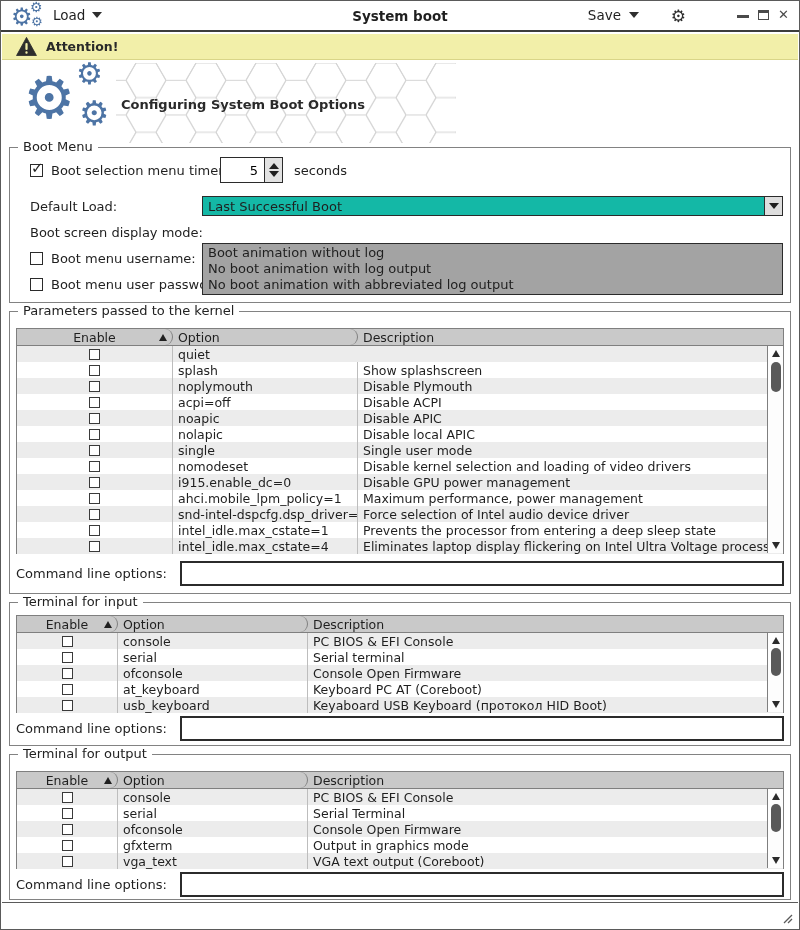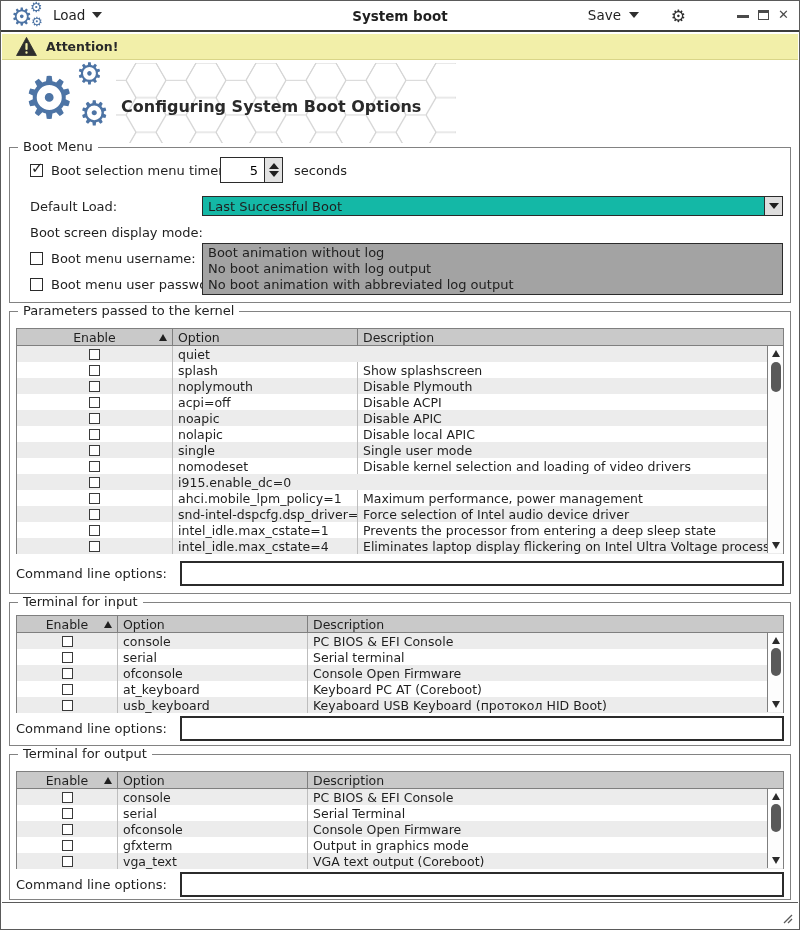"Configuring System Boot Options" .hdr-title { font-size: 16px -> 13px }
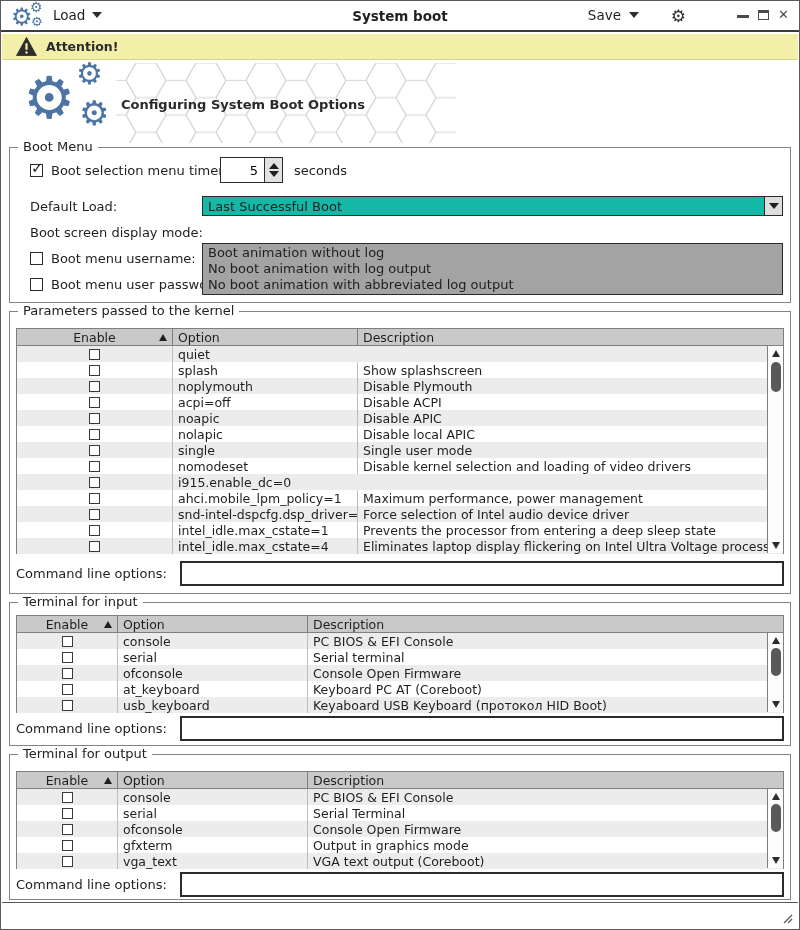"Enable" .th { border-radius: none -> 8px }
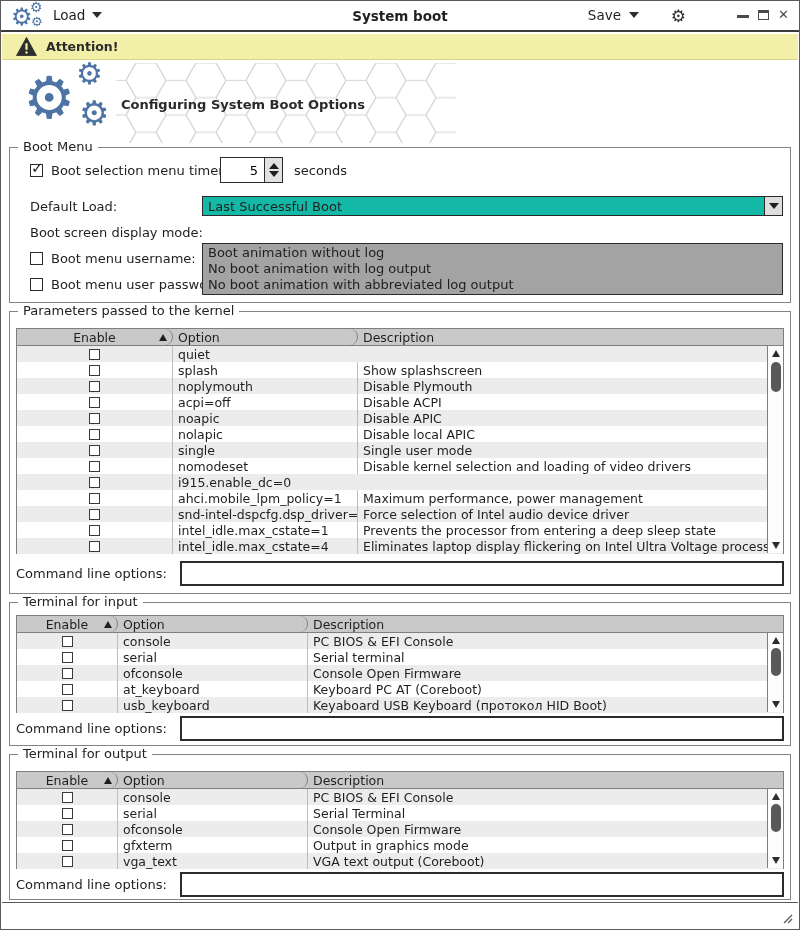"Disable GPU power management" div.td { html: none -> <div>Disable GPU power management</div> }
